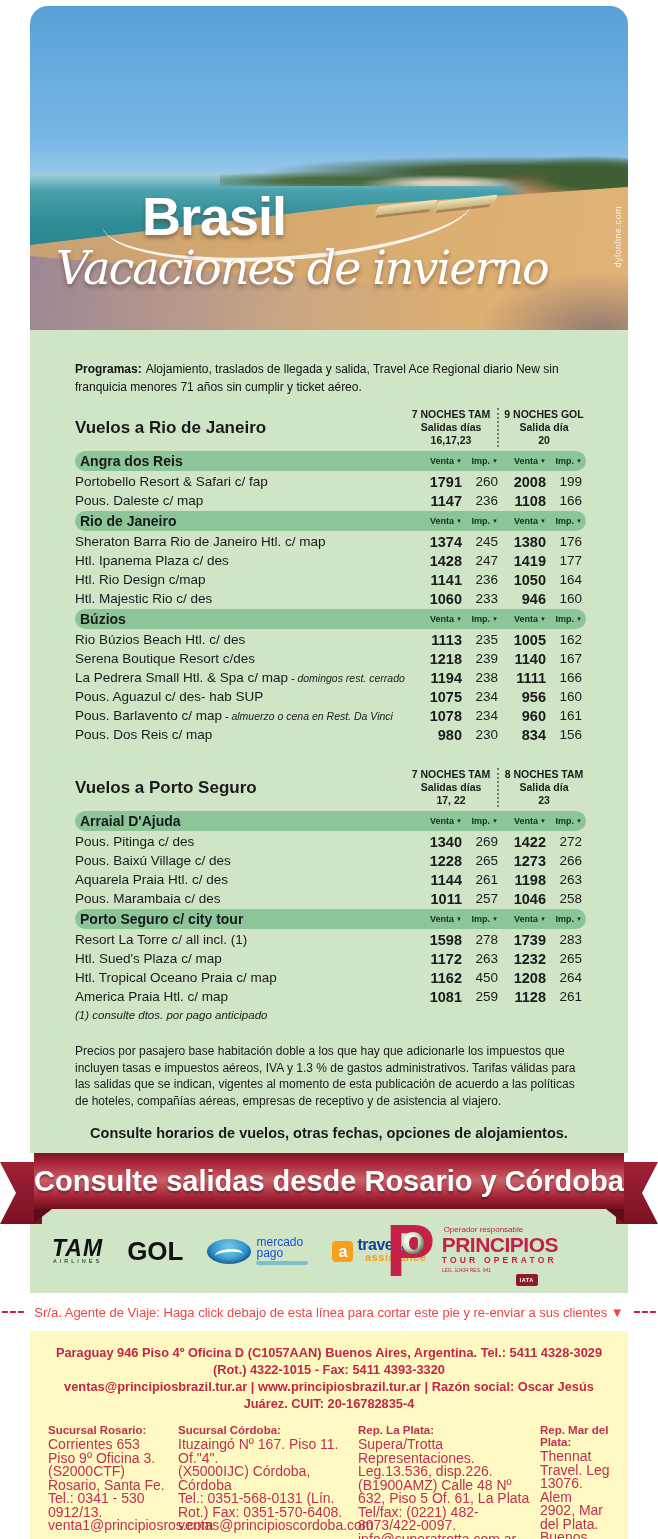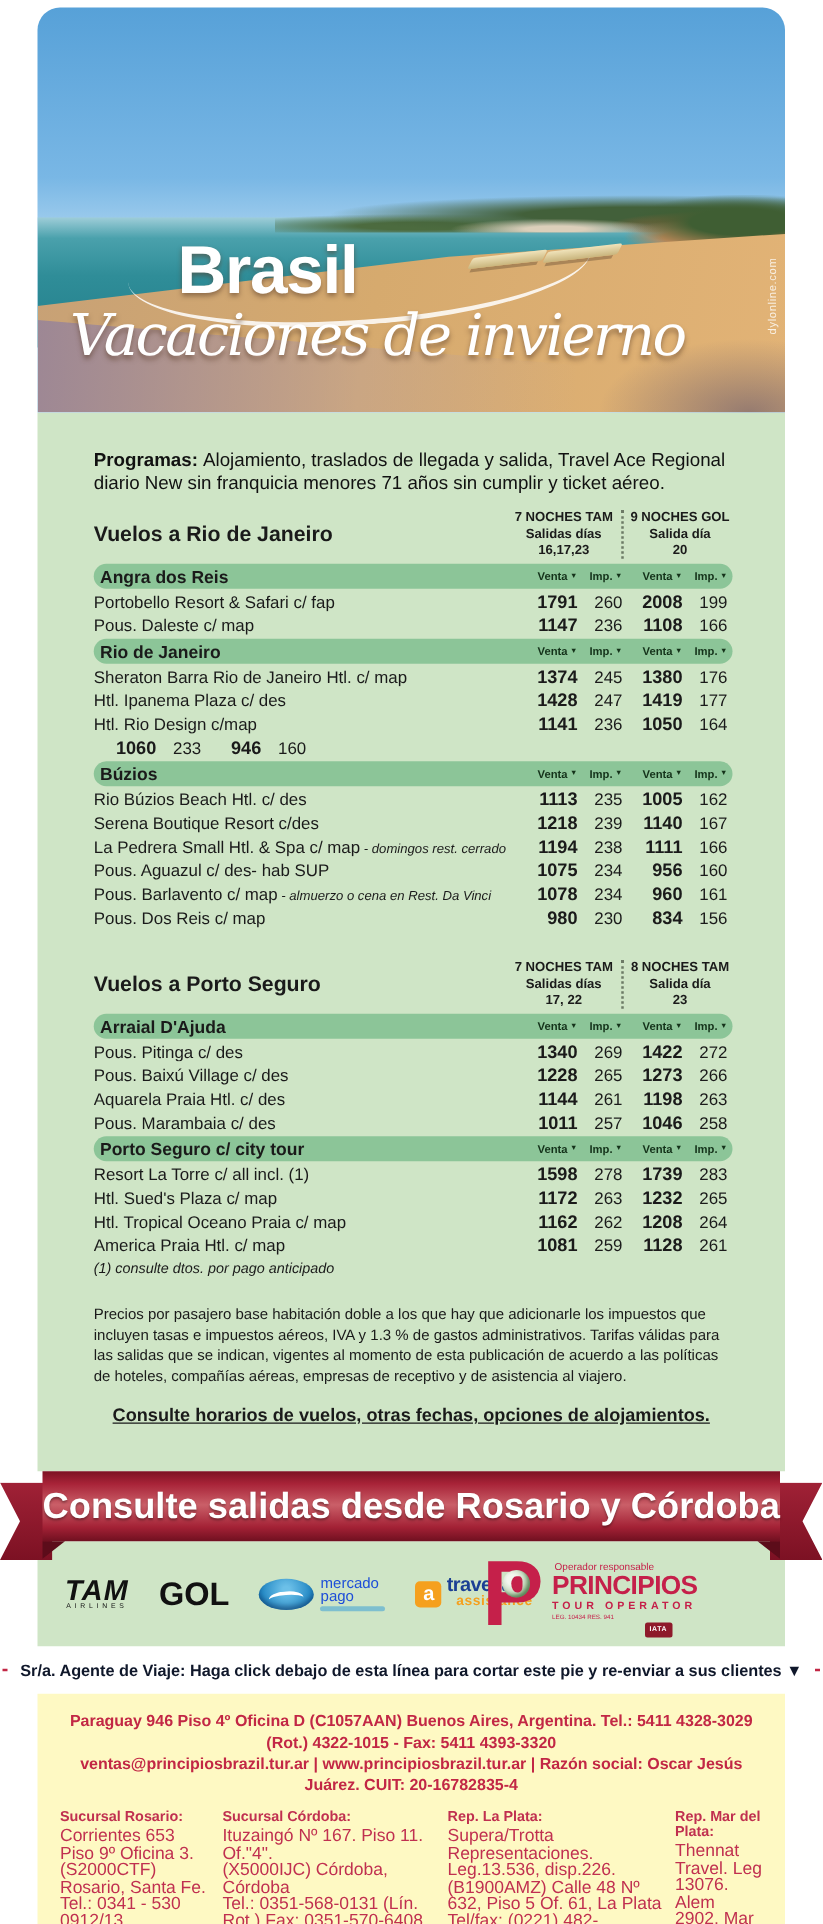"Programas: Alojamiento, traslados de" .intro { font-size: 15px -> 12px }
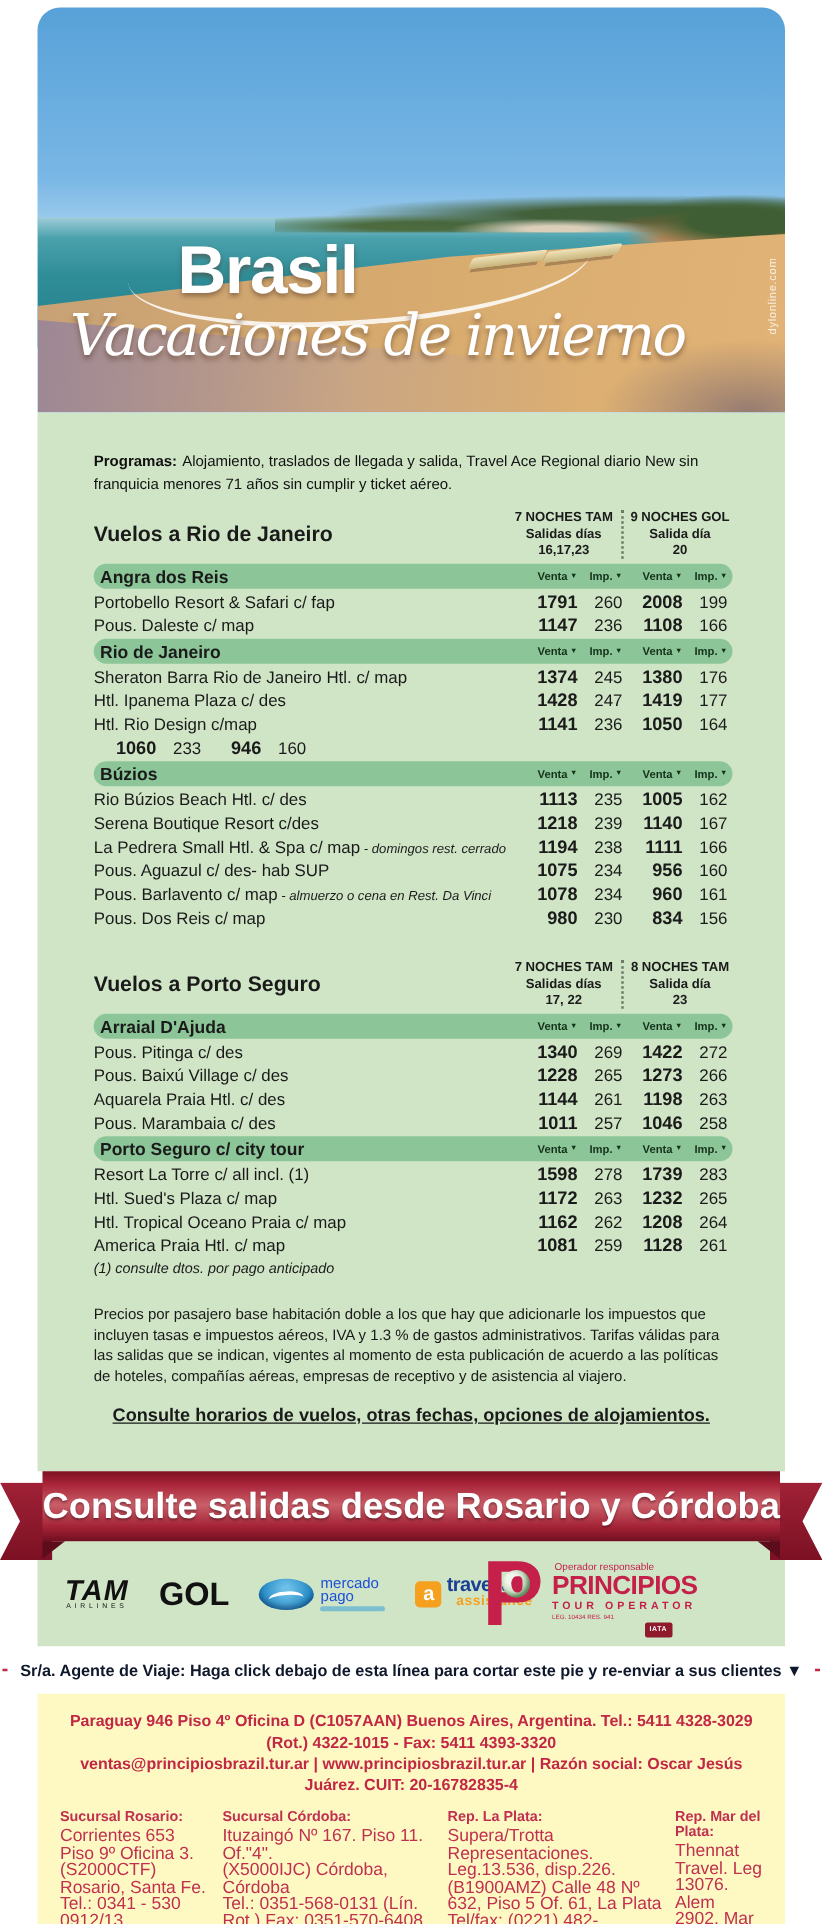"Htl. Majestic Rio c/ des" span.hname { html: none -> <span>Htl. Majestic Rio c/ des</span> }
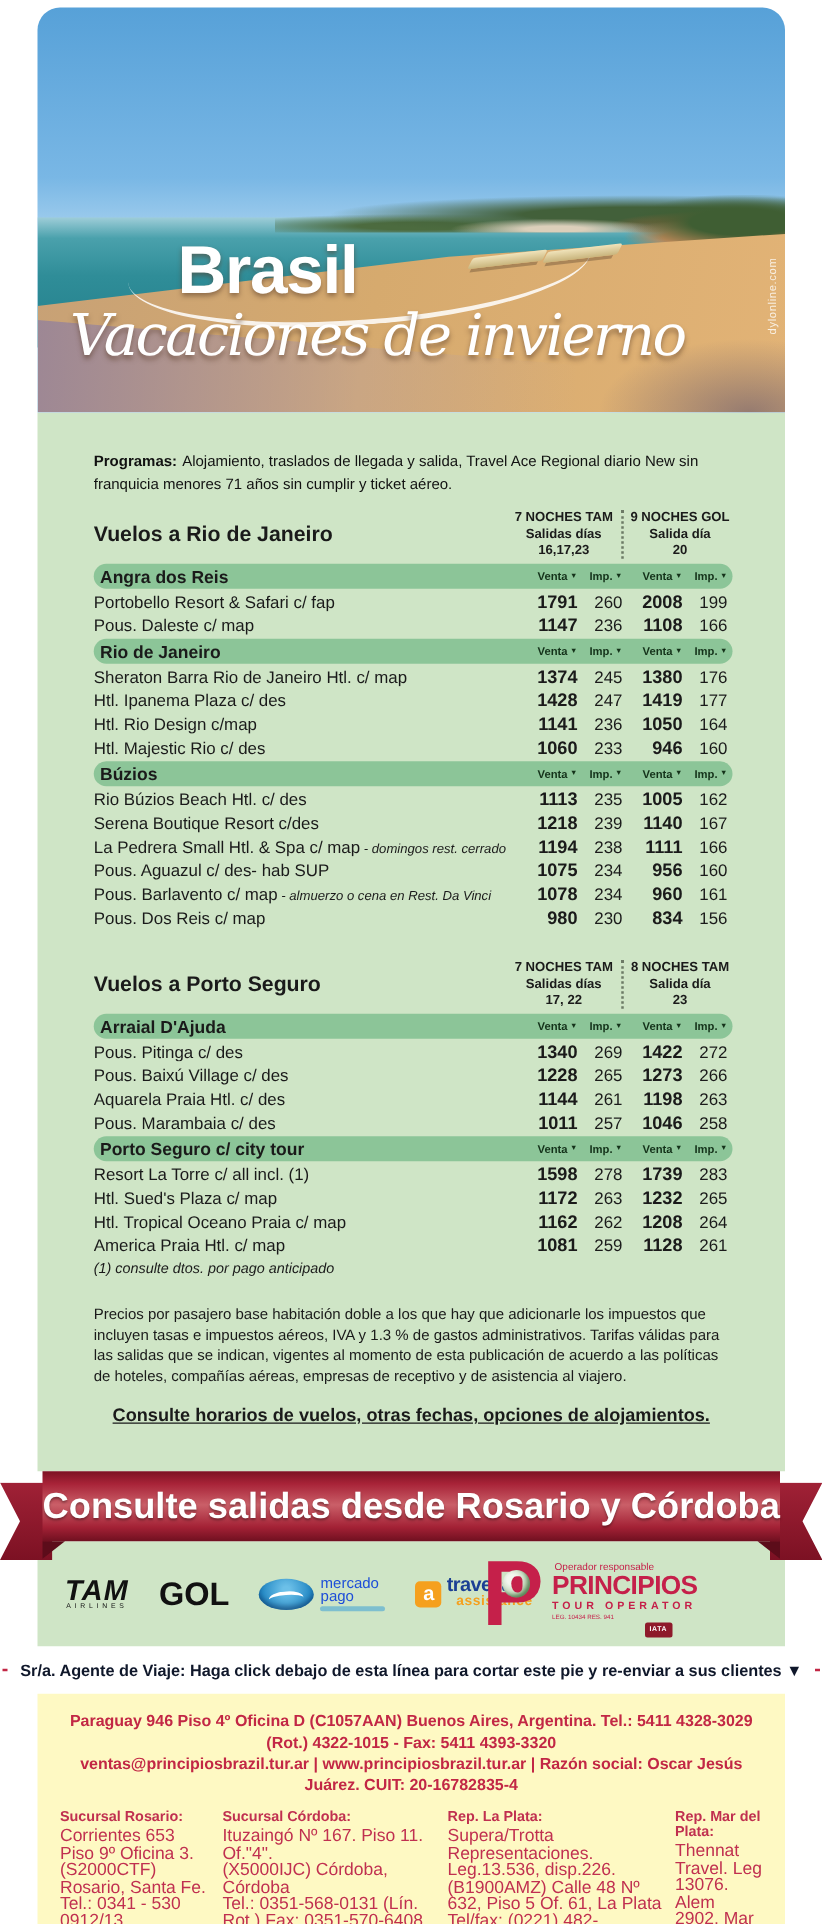"262" span.num { text: 262 -> 450 }
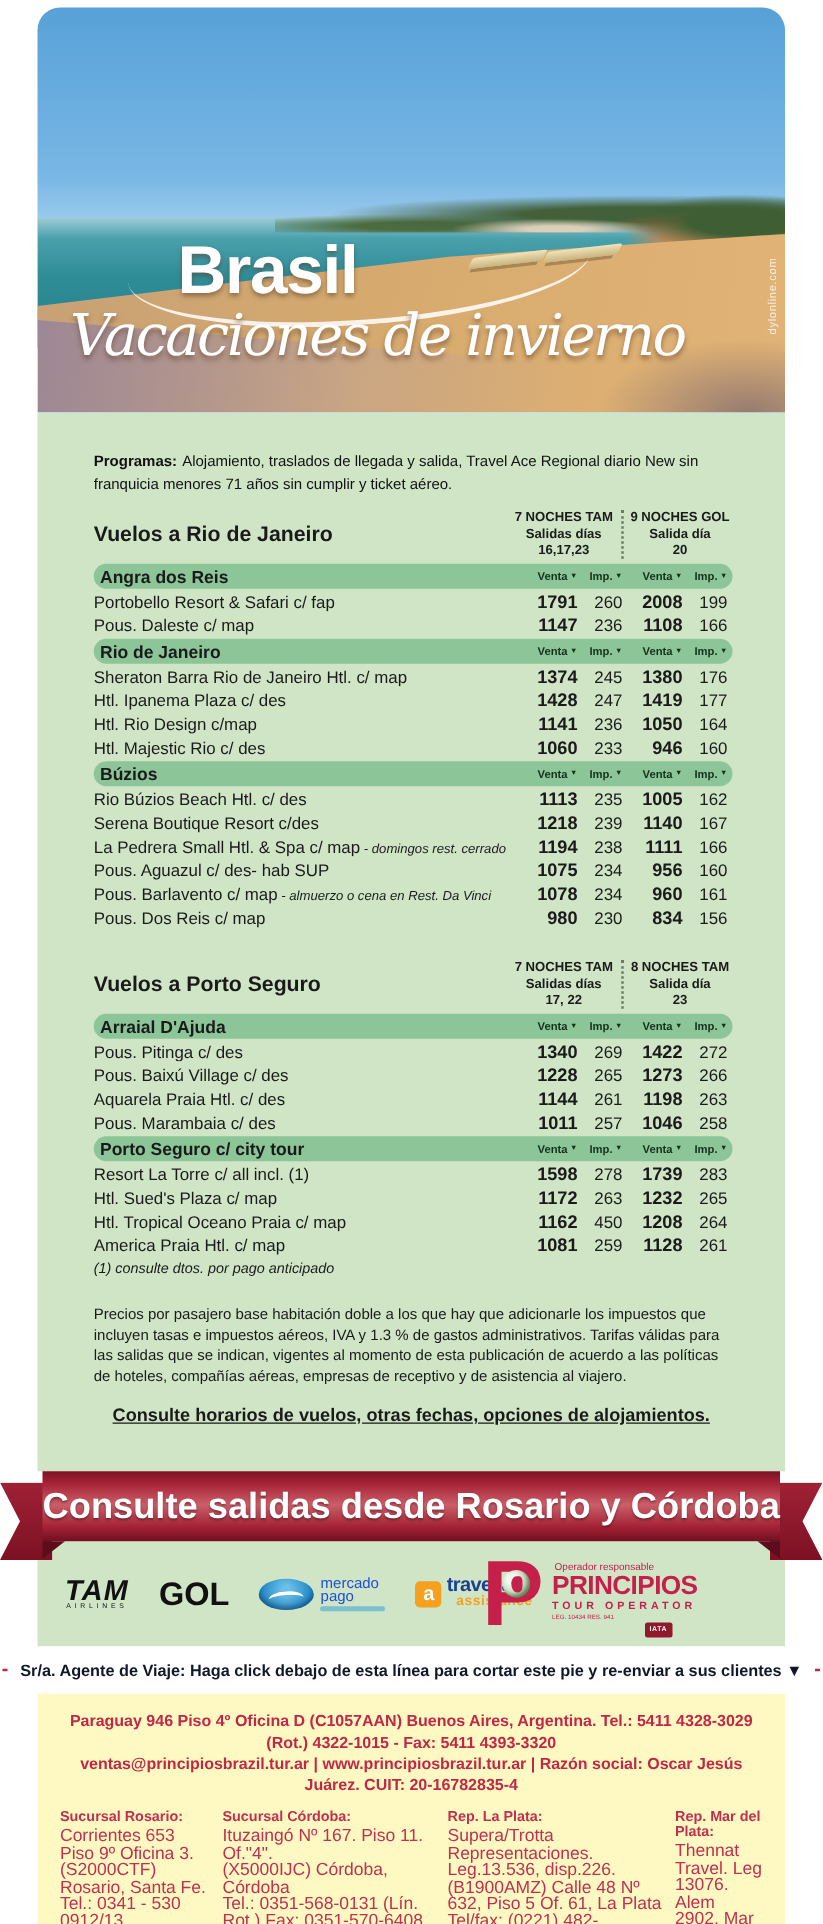"Consulte horarios de vuelos, otras" .cta { padding-bottom: 36px -> 12px; text-decoration: underline -> none }
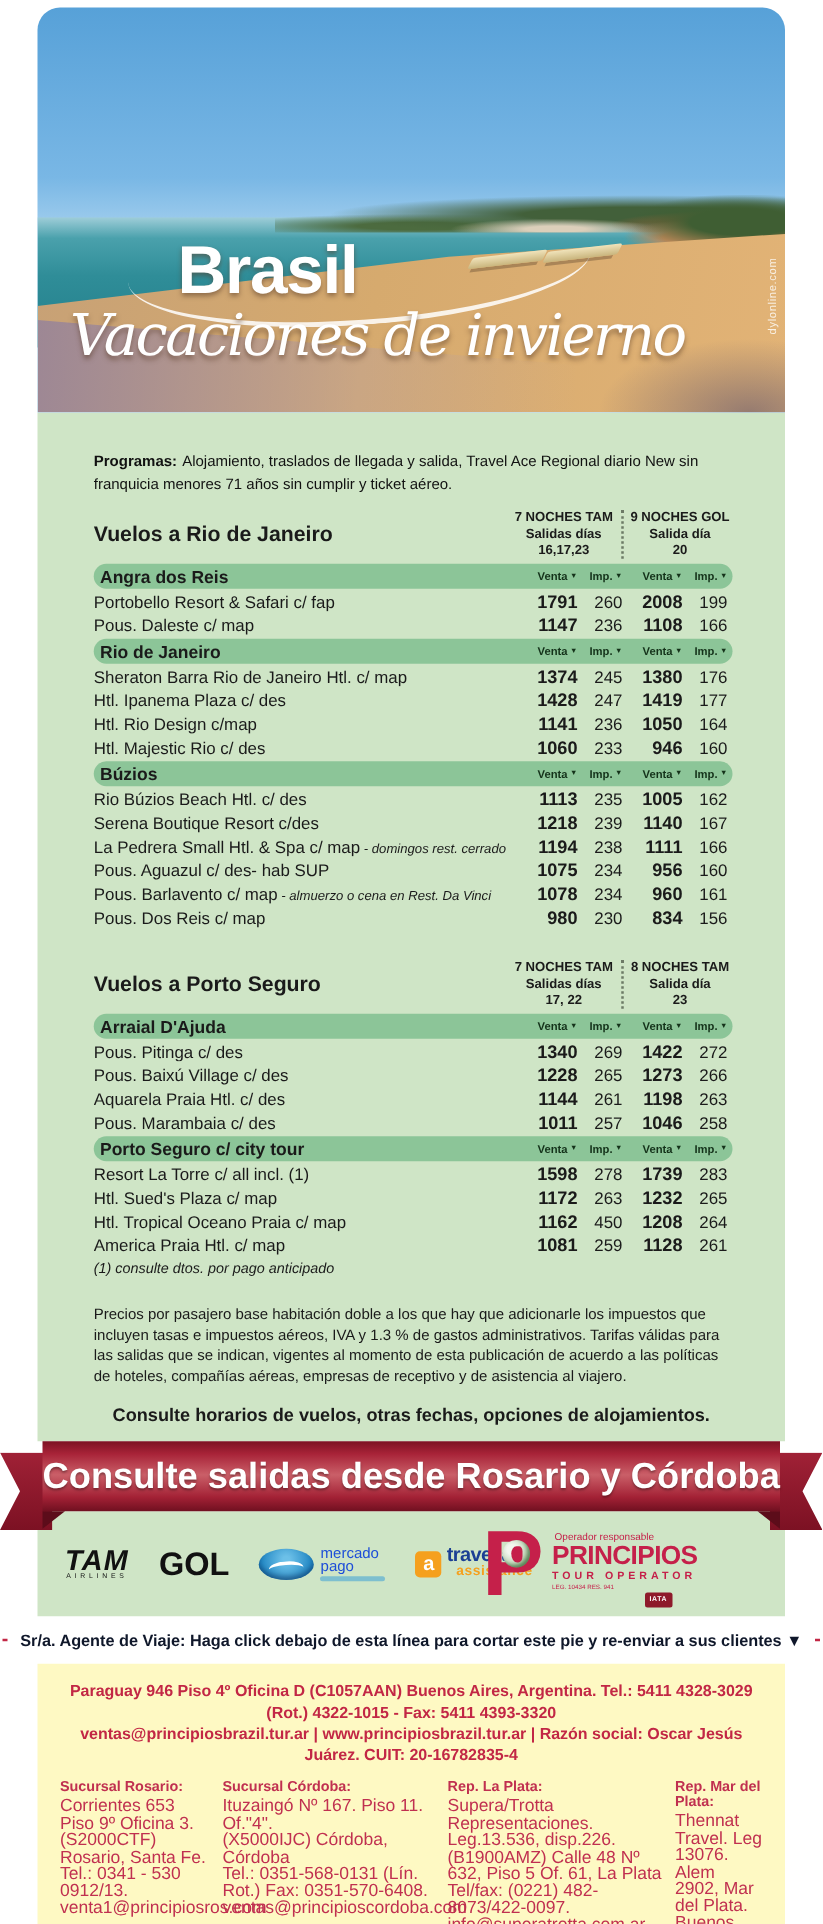"Sr/a. Agente de Viaje: Haga" .cuttext { color: #0f172a -> #ef4444; font-weight: bold -> none }
